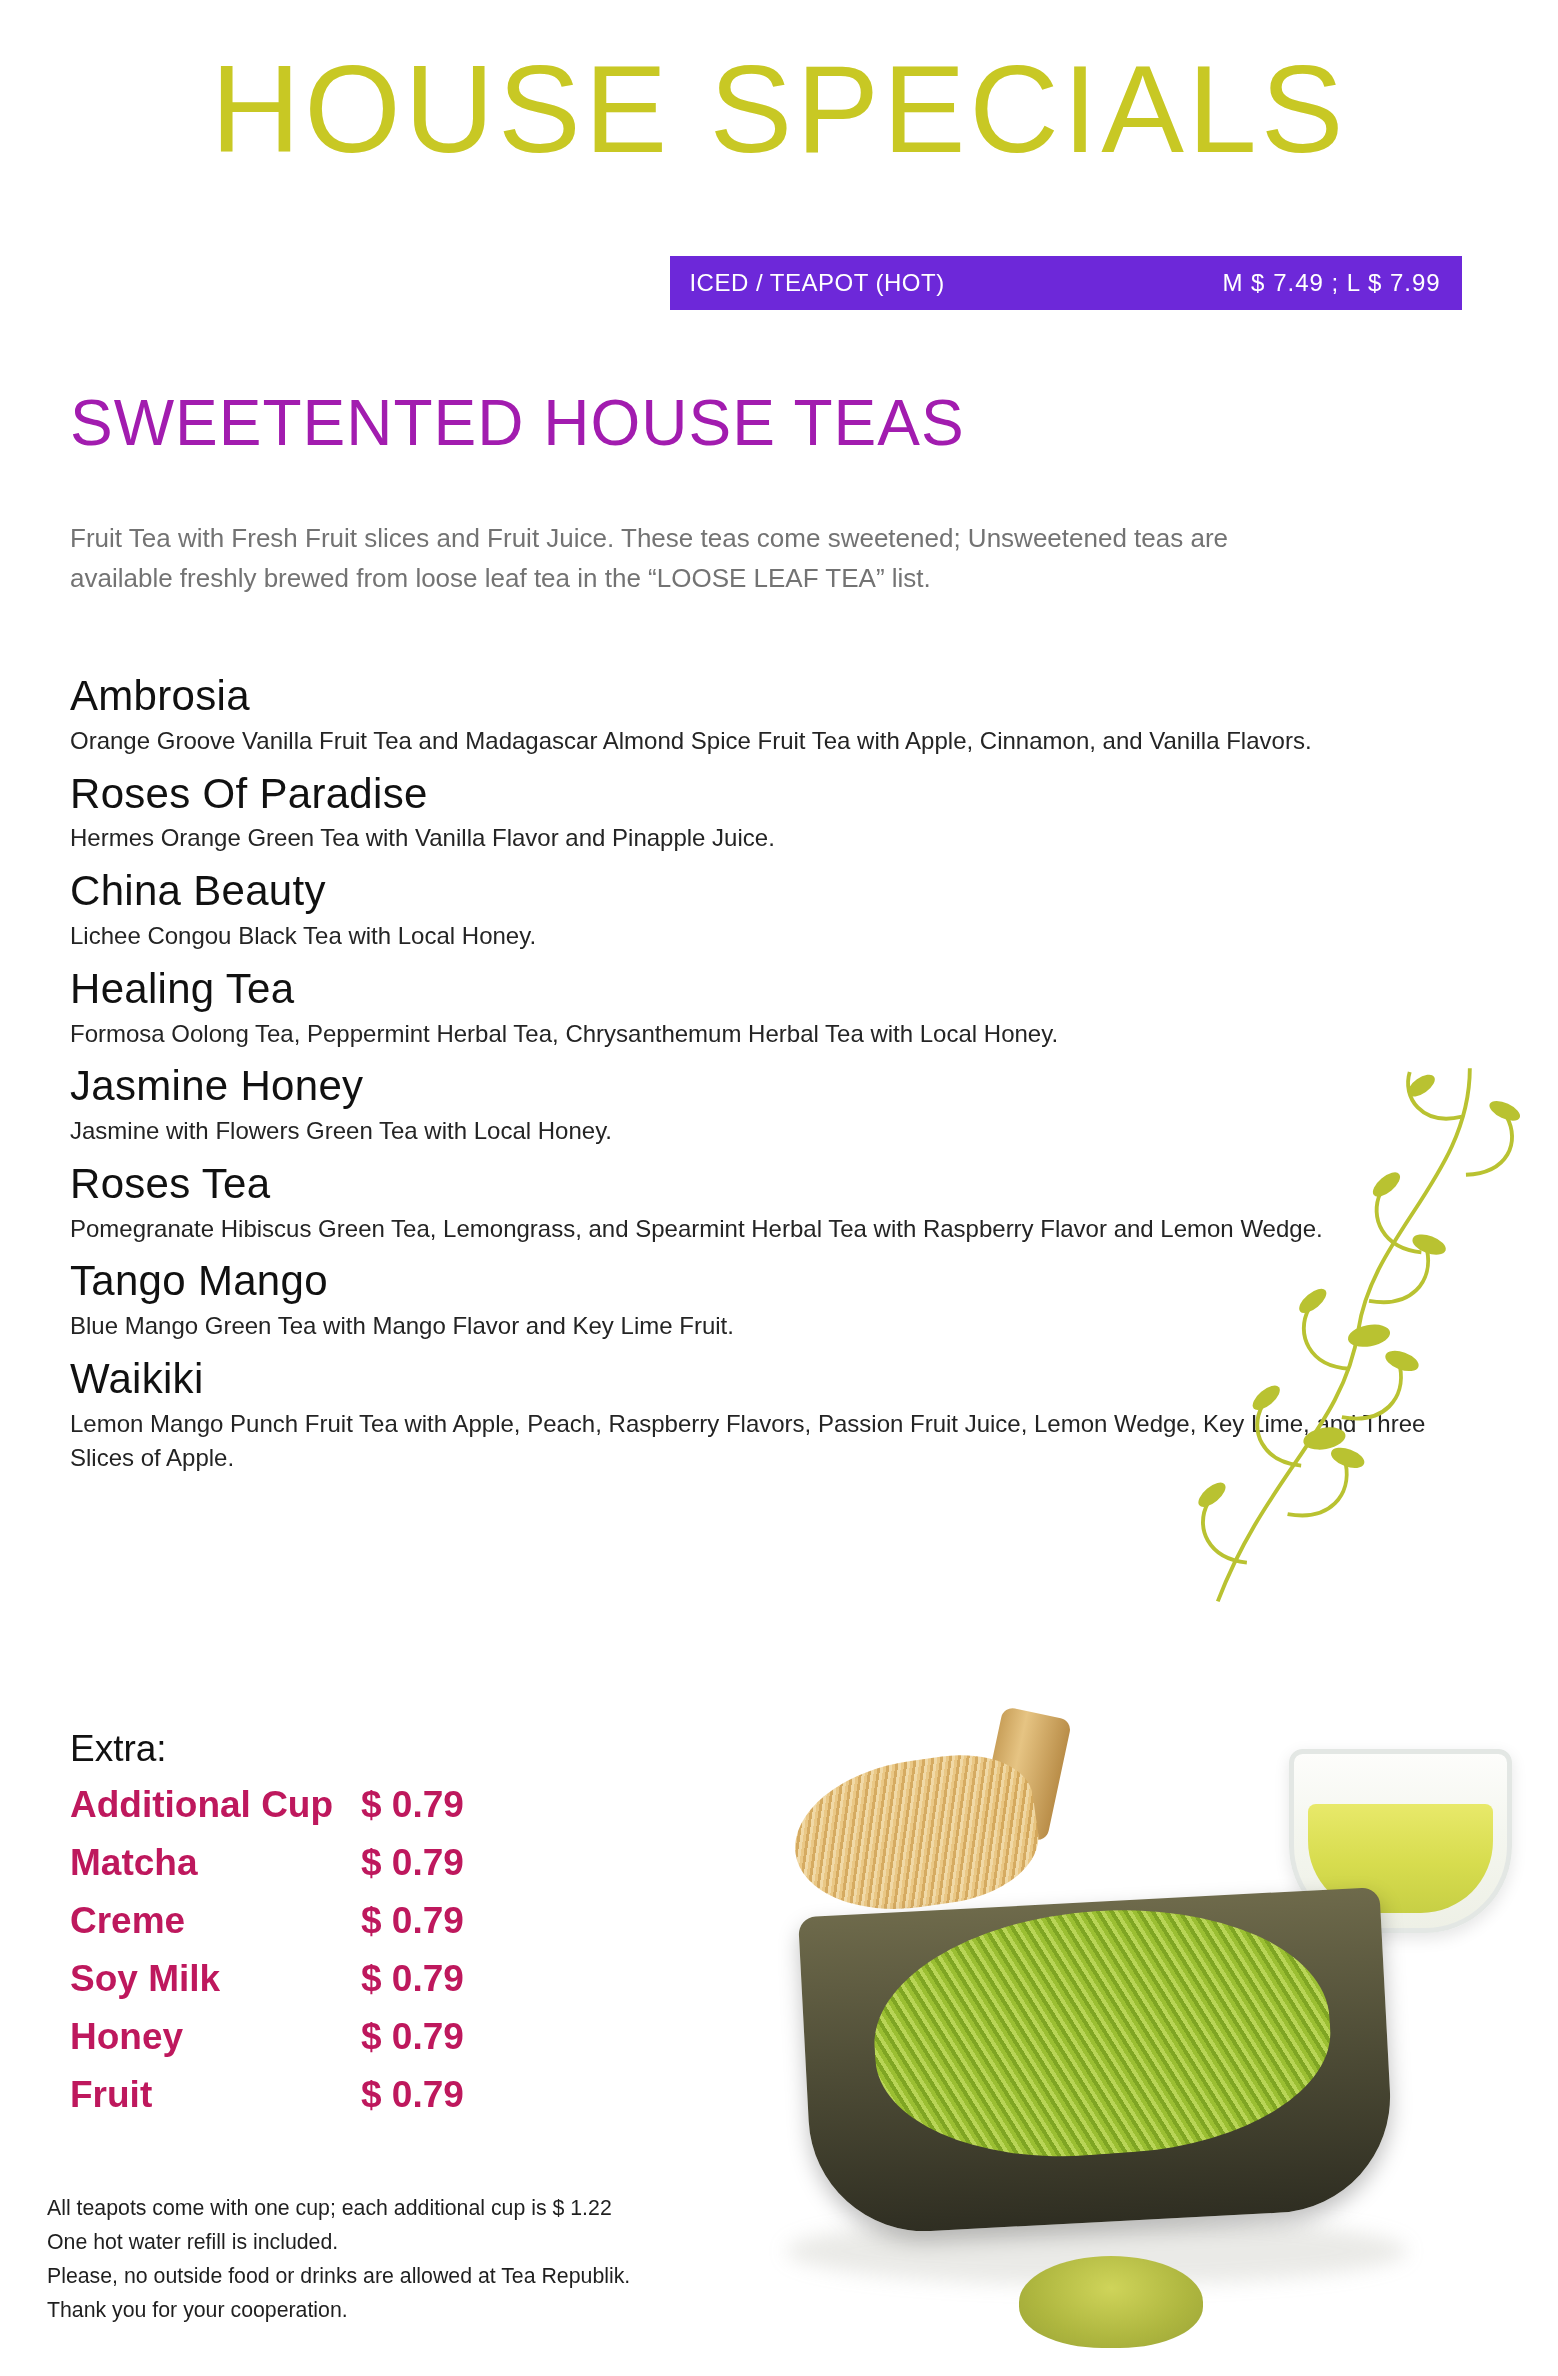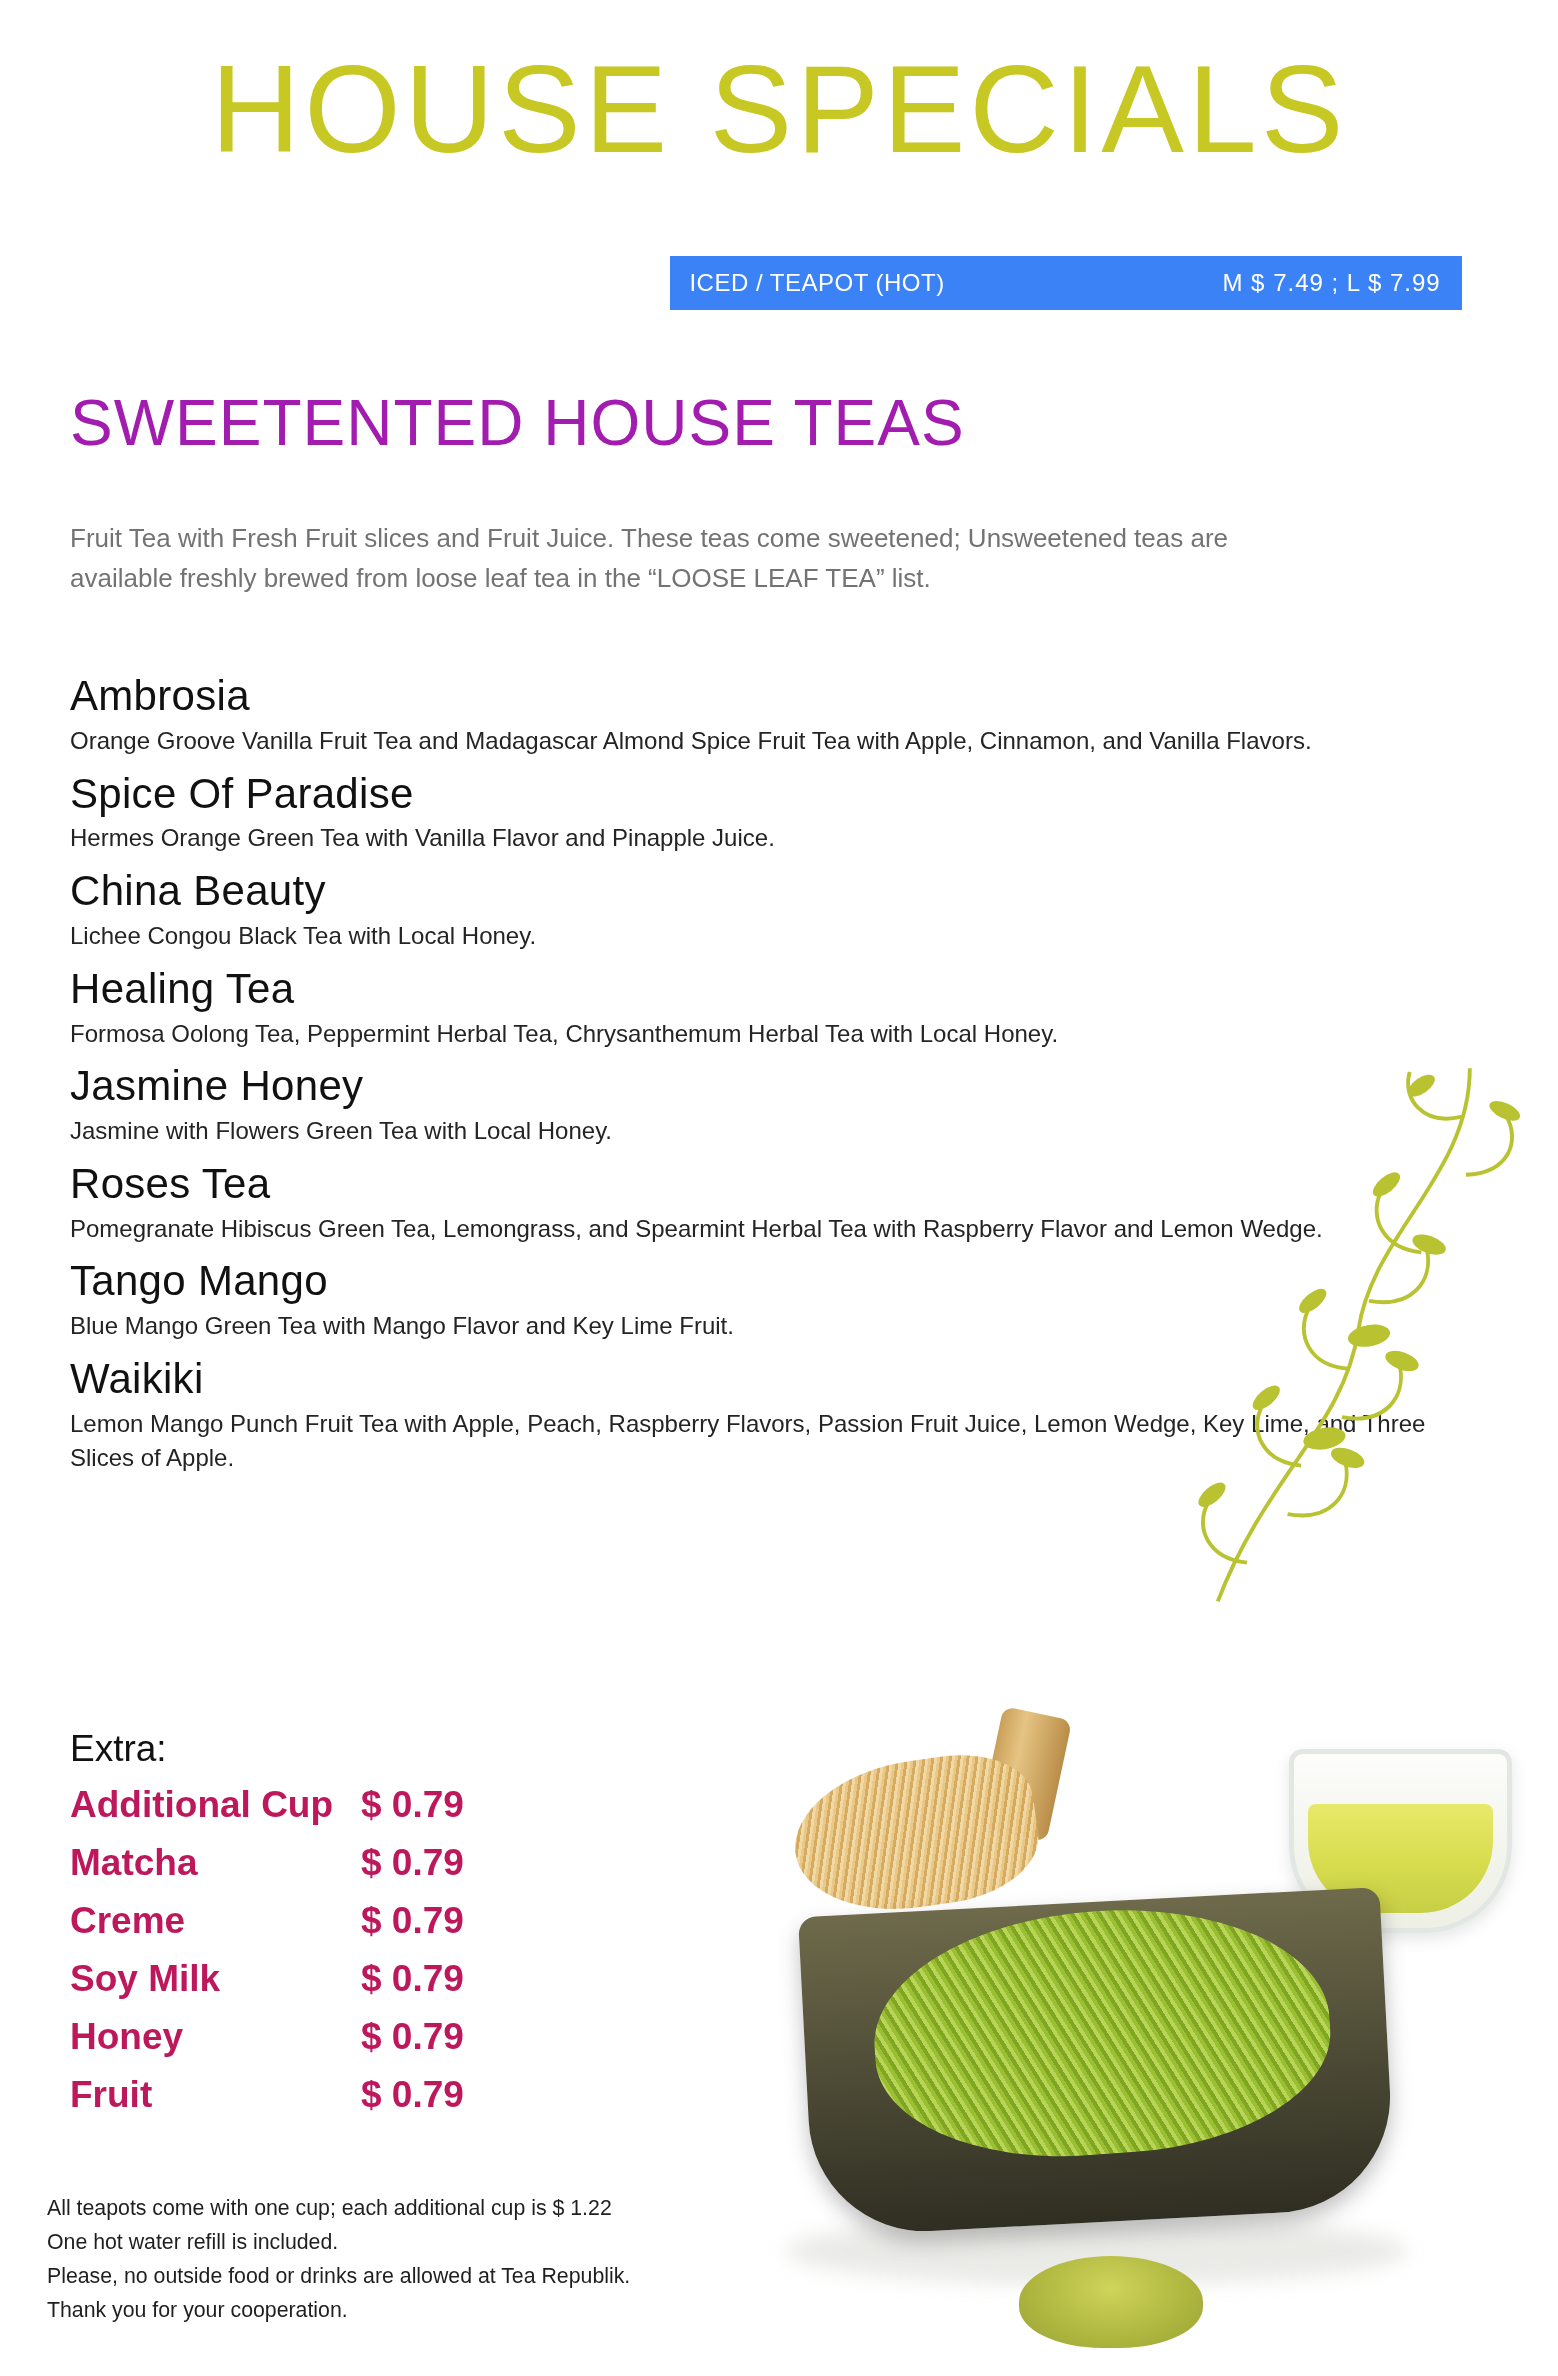"ICED / TEAPOT (HOT)" .price-bar { background: #3b82f6 -> #6d28d9 }
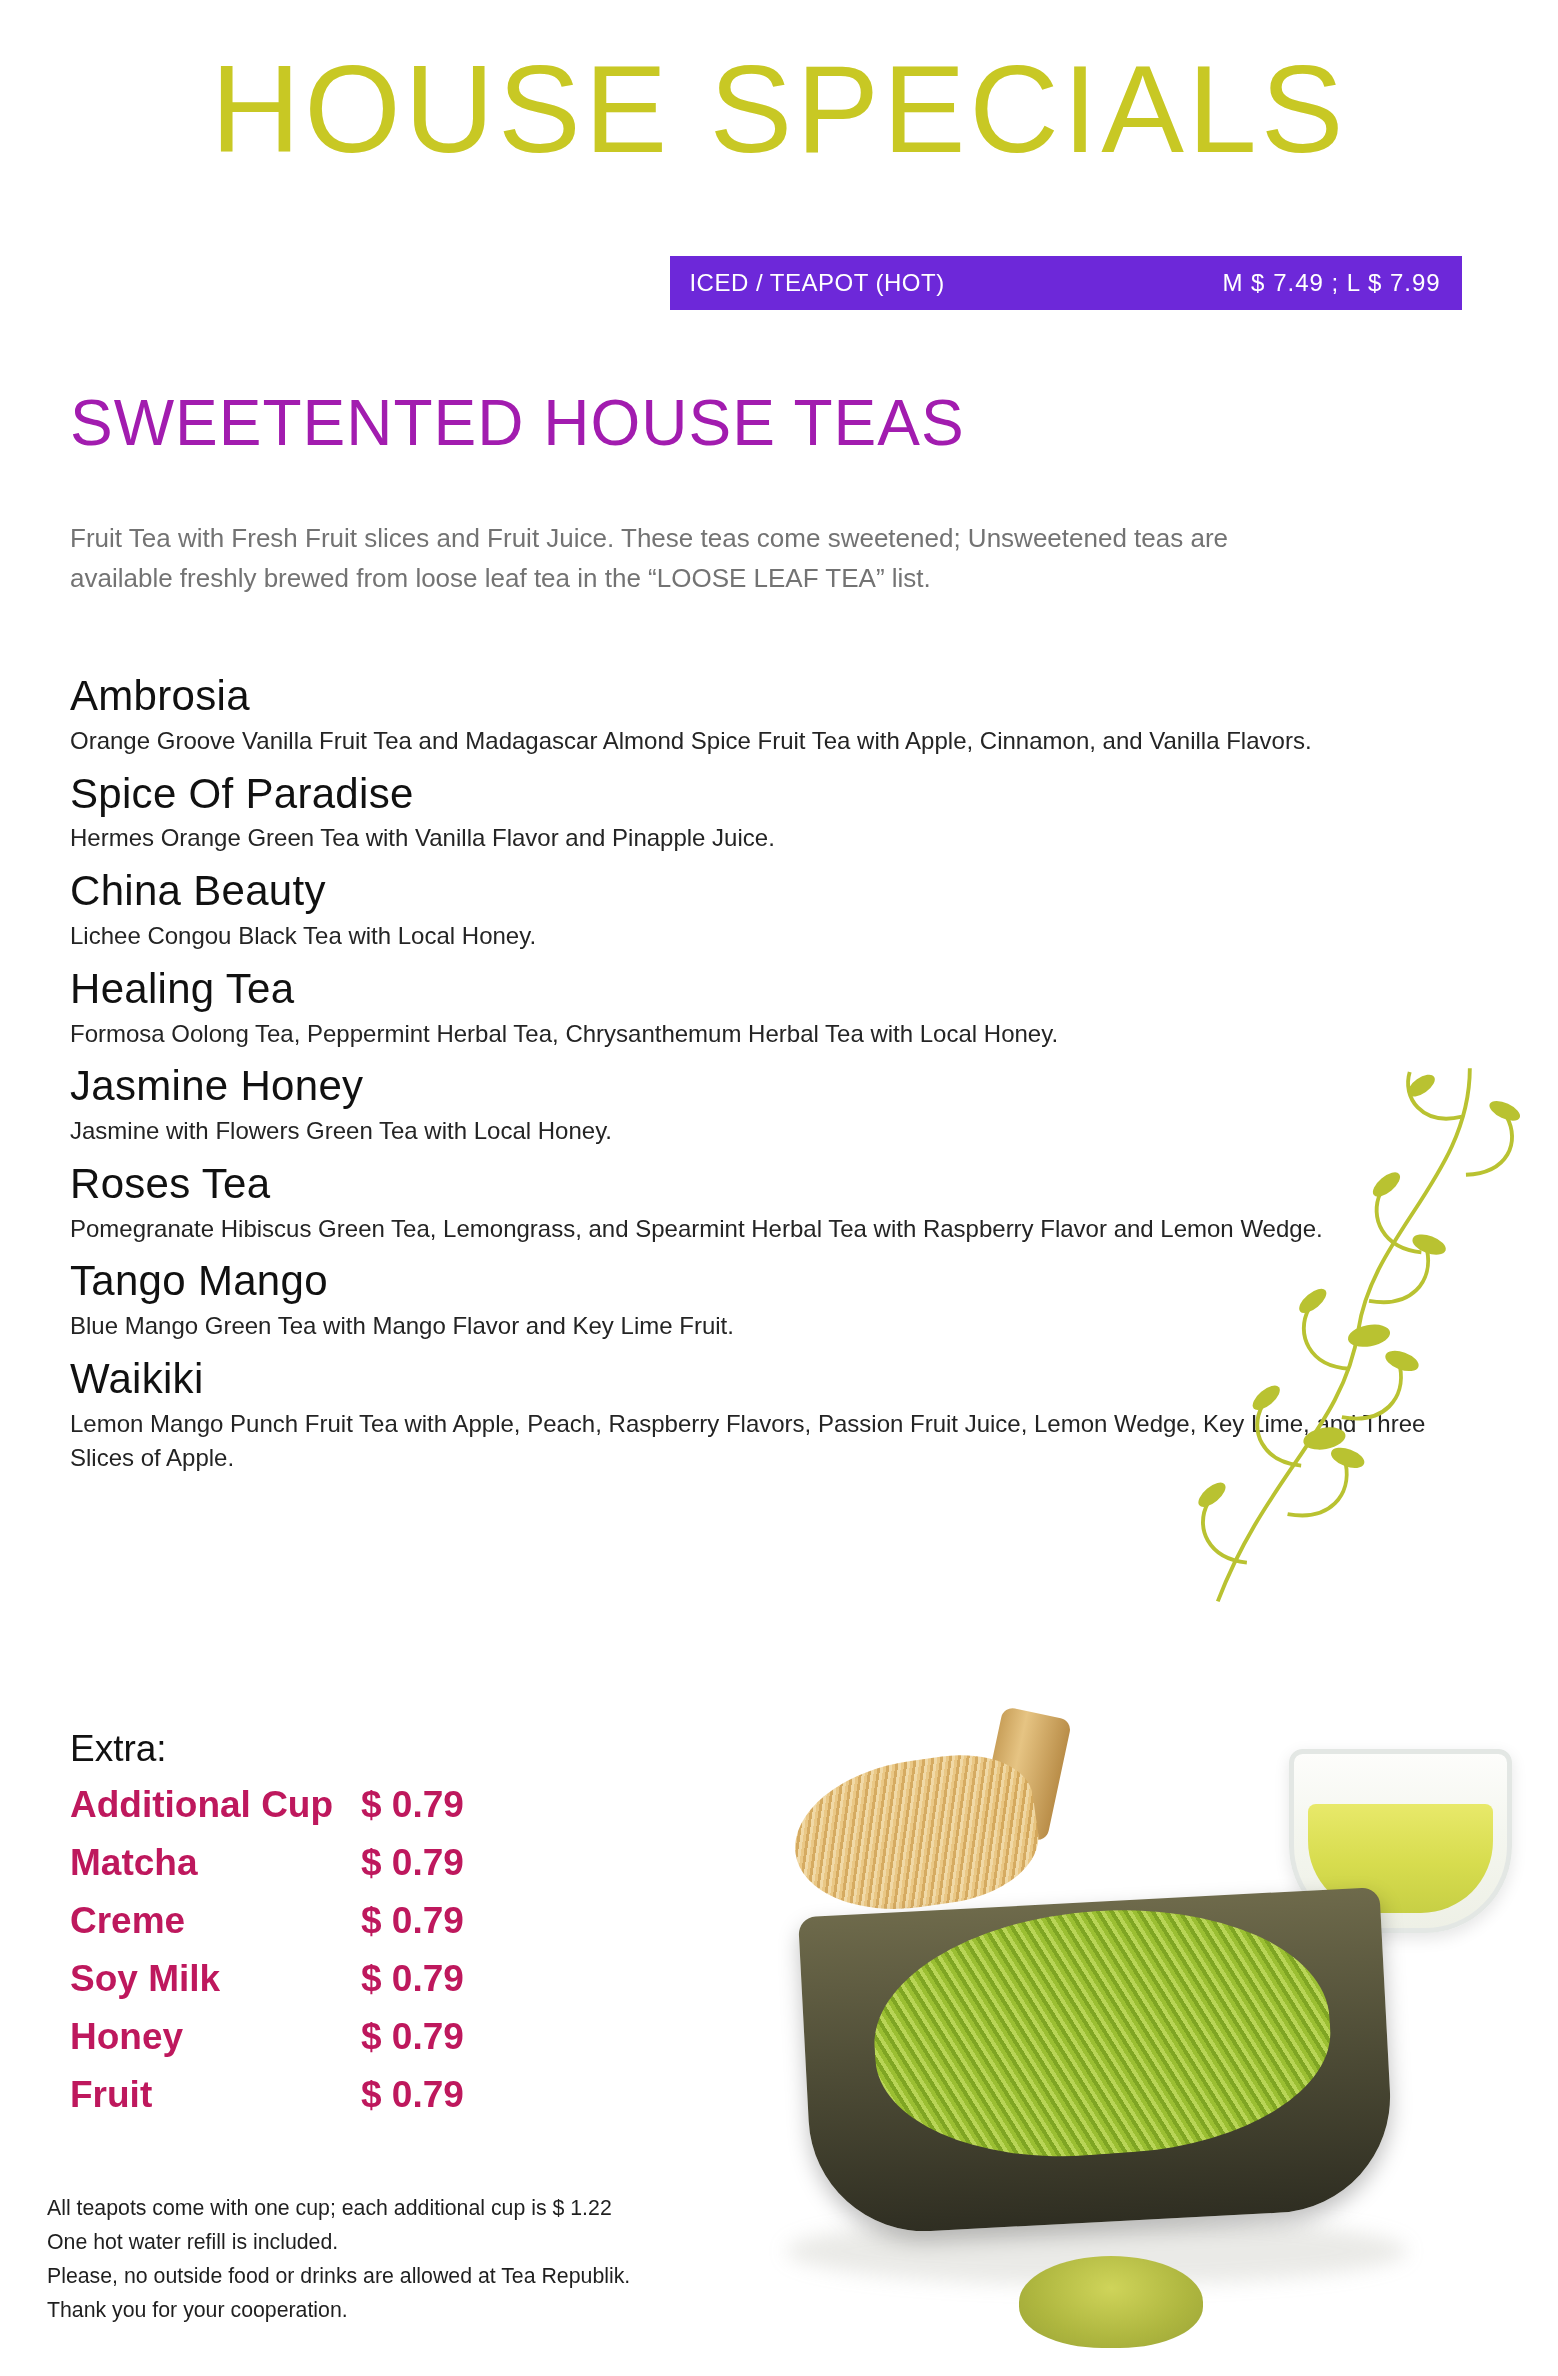"Spice Of Paradise" div.tea-name { text: Spice -> Roses }
